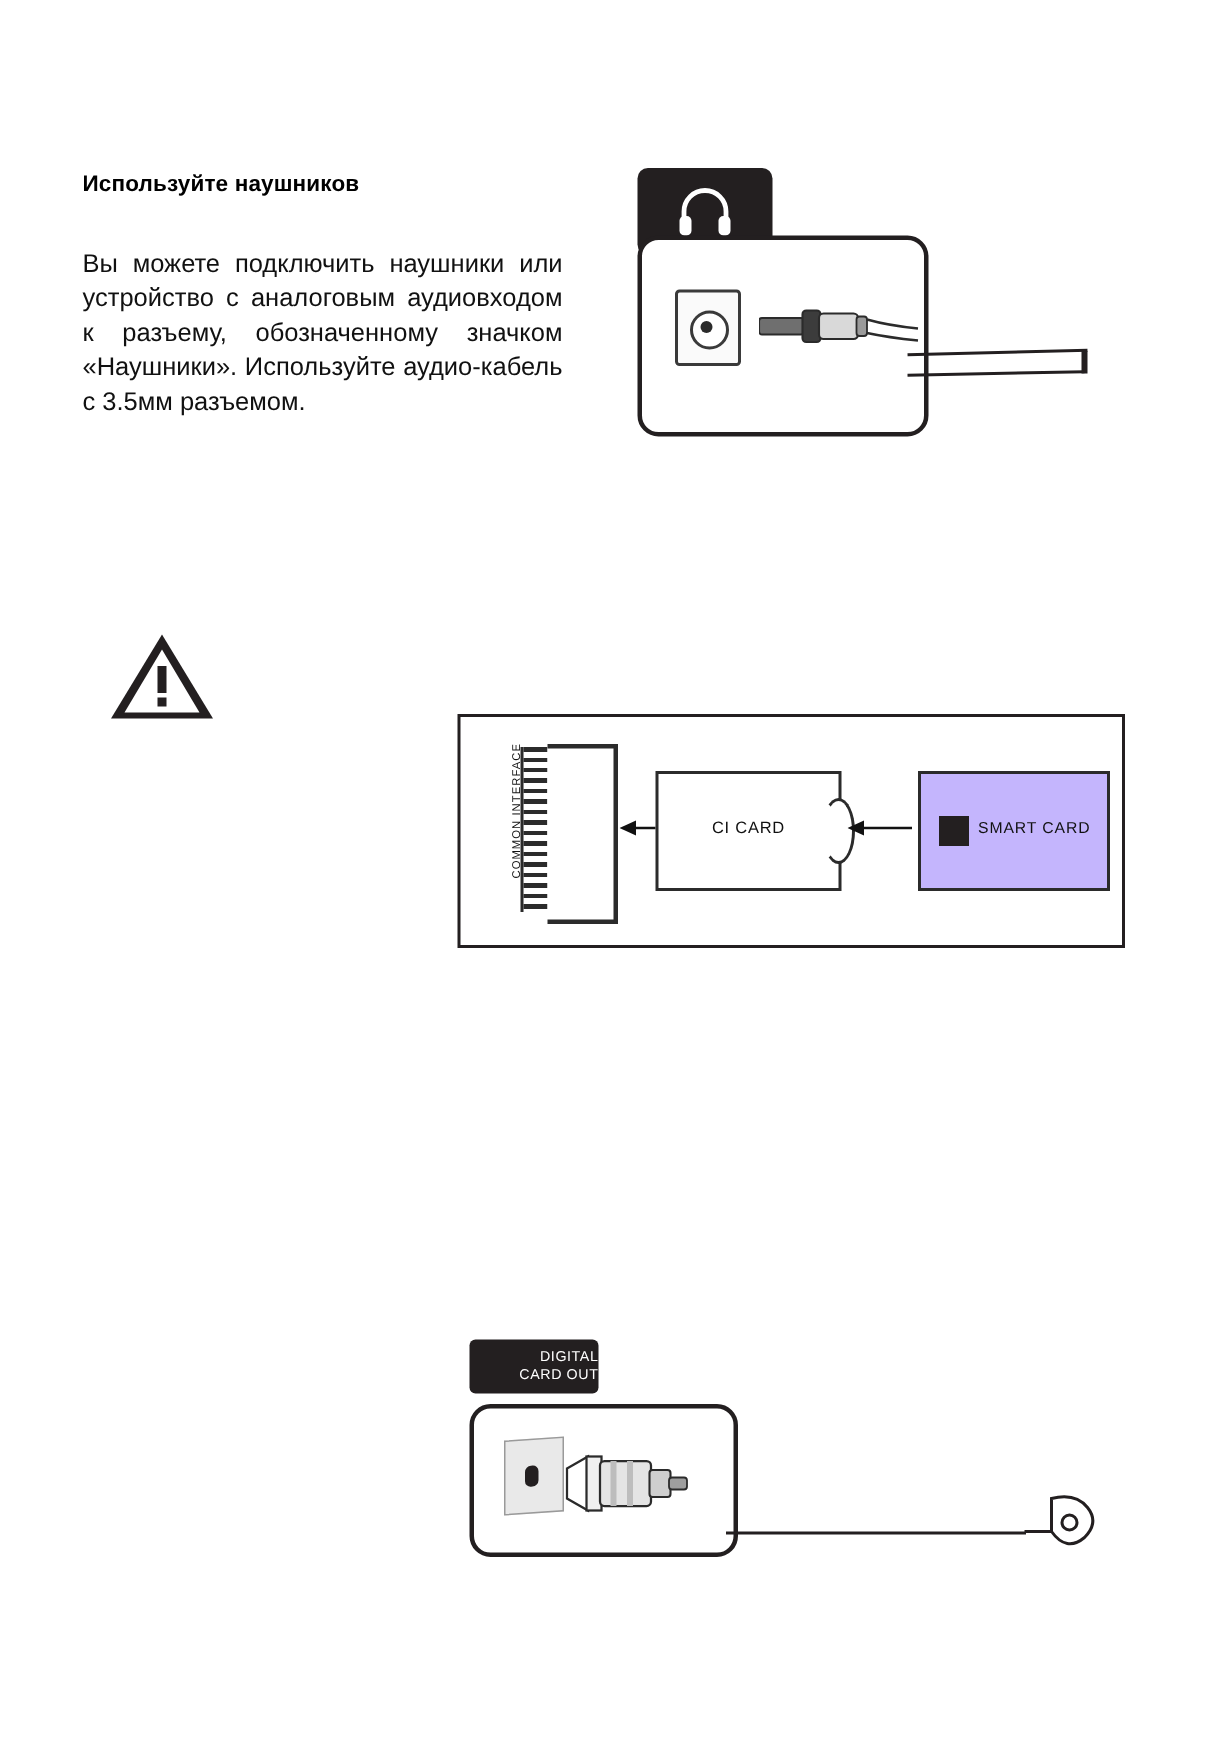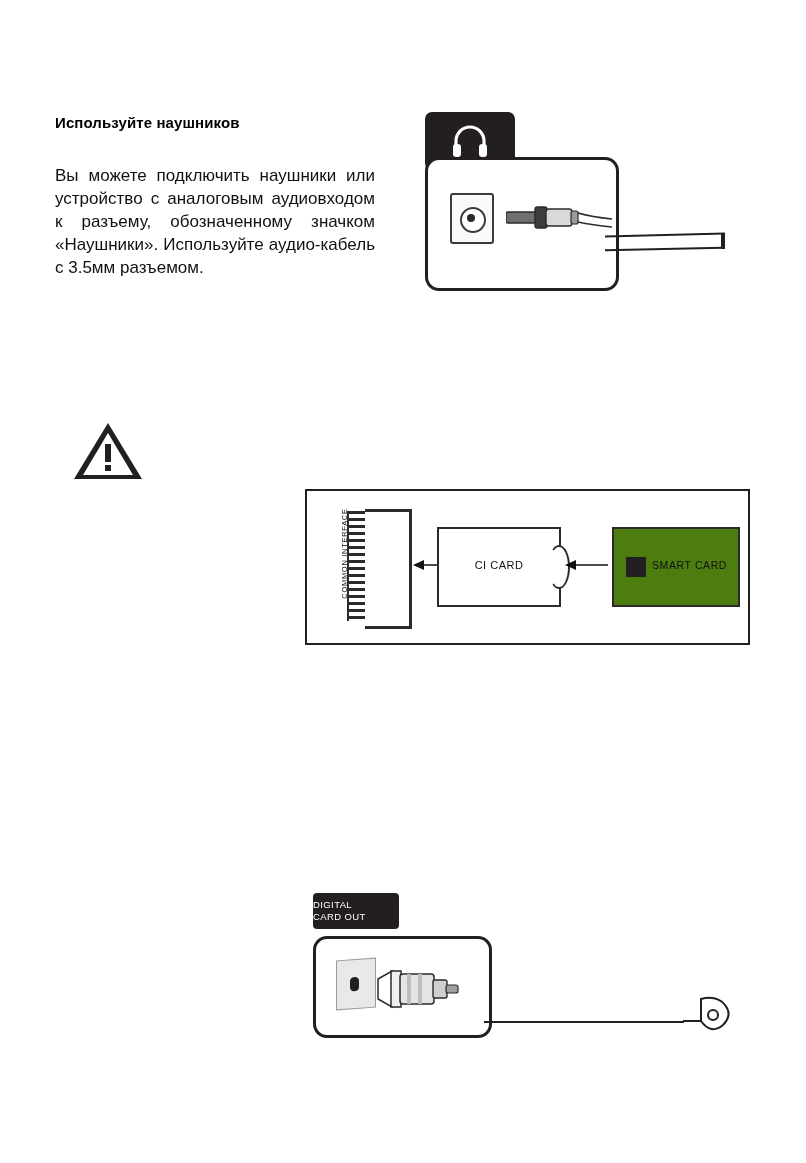"CI CARD" .ci-box { top: 489px -> 476px }
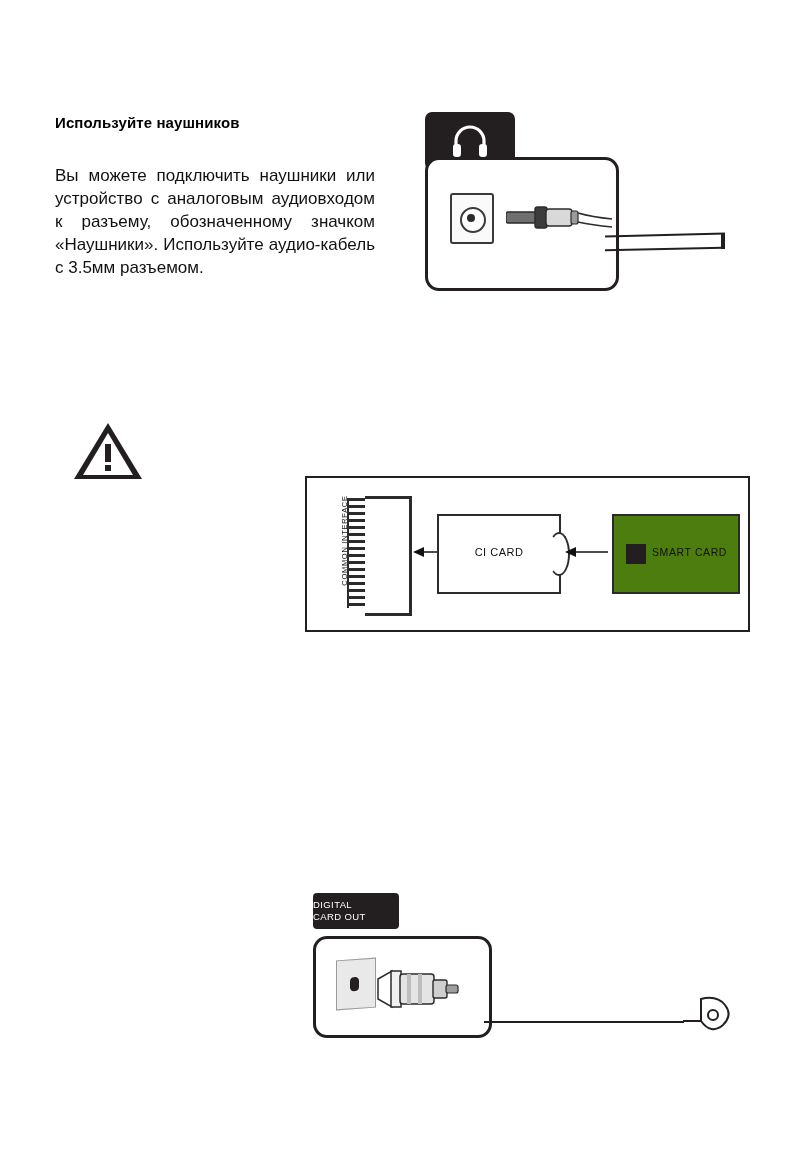"SMART CARD" .smart-card { background: #4d7c0f -> #c4b5fd }
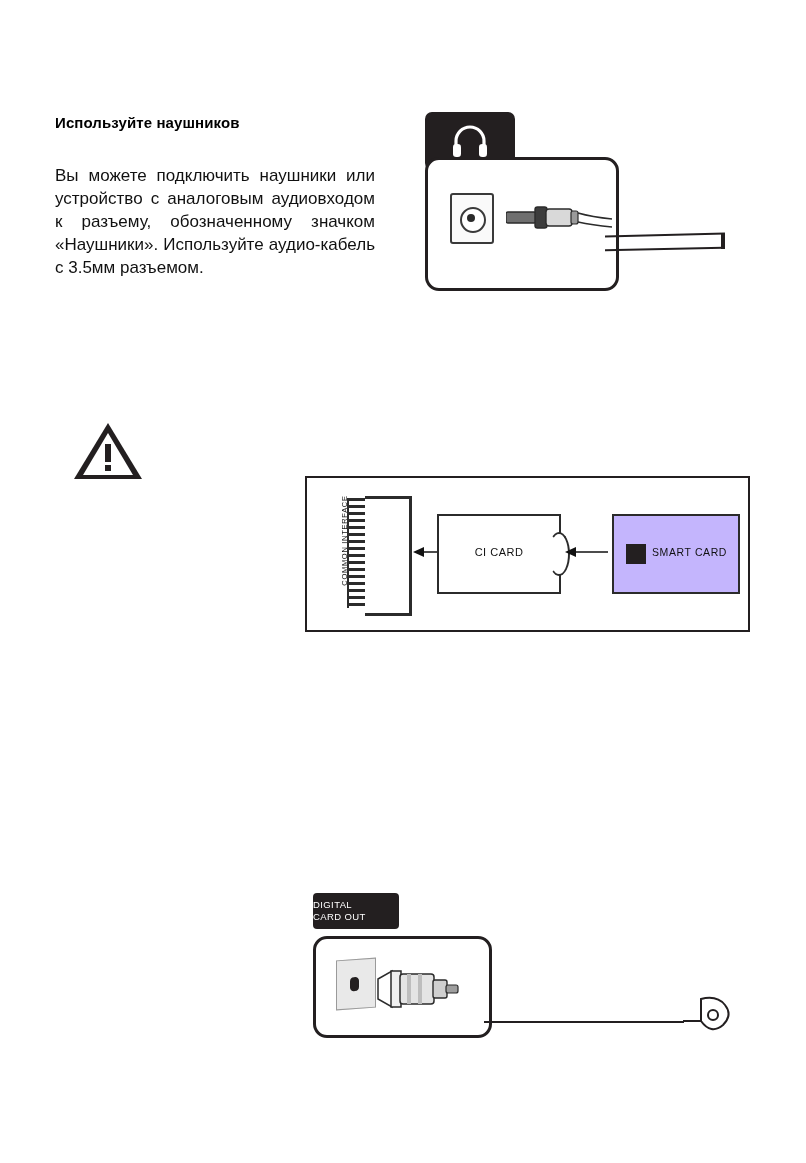"DIGITAL" .da-badge { text-align: left -> right }
